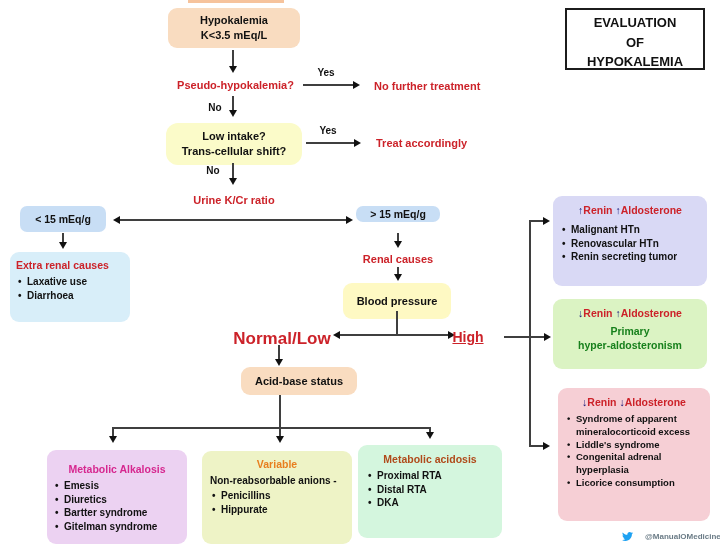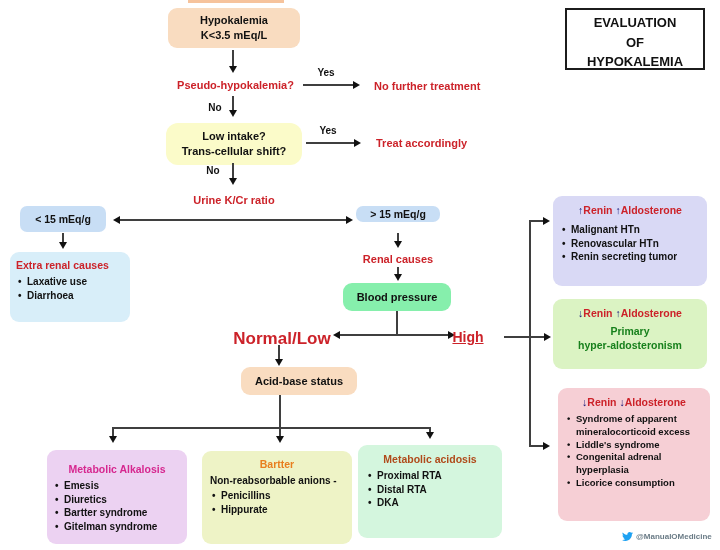"Blood pressure" div.box { background: #86efac -> #fef9c3; height: 28px -> 36px }
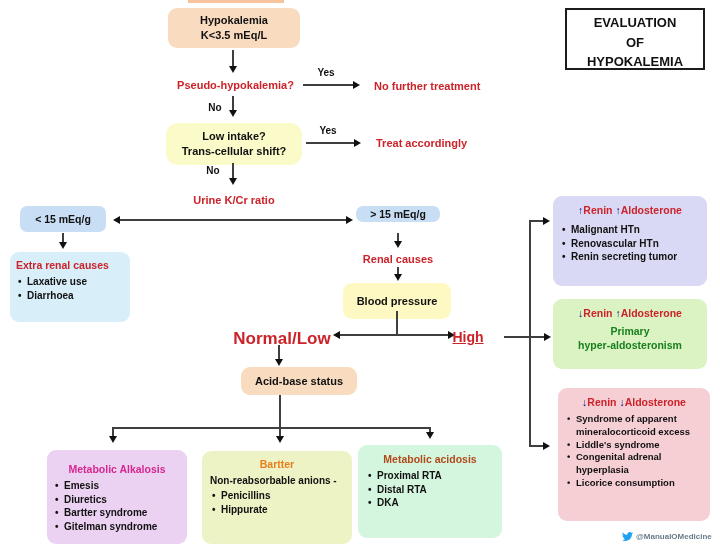"Bartter" span.boxtitle { text: Bartter -> Variable }
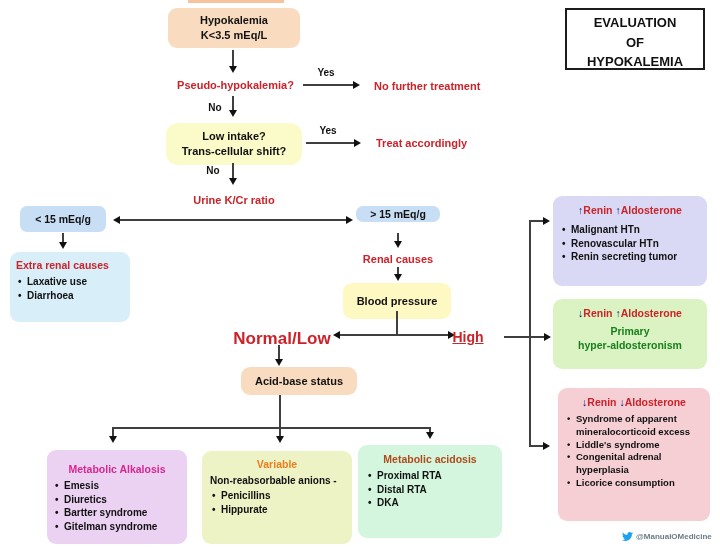"@ManualOMedicine" #footer { gap: 3px -> 12px }
